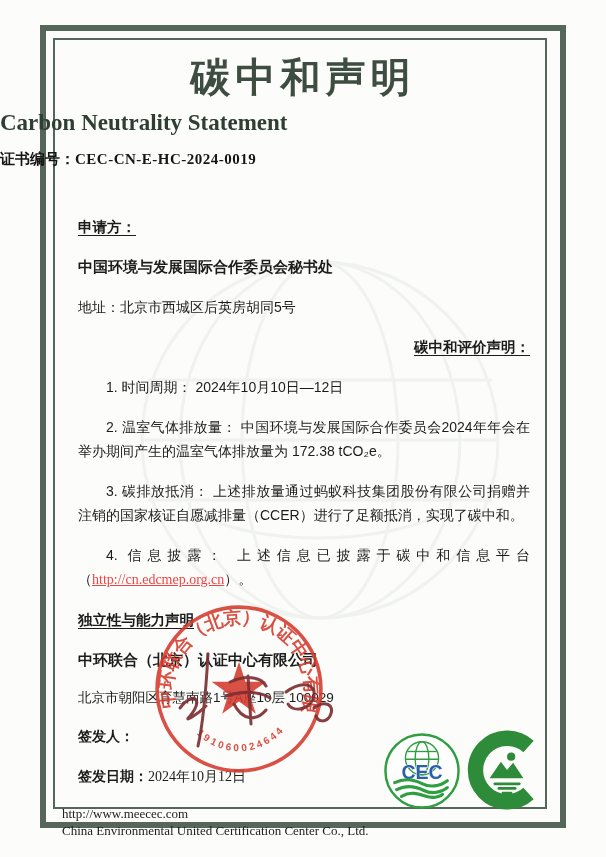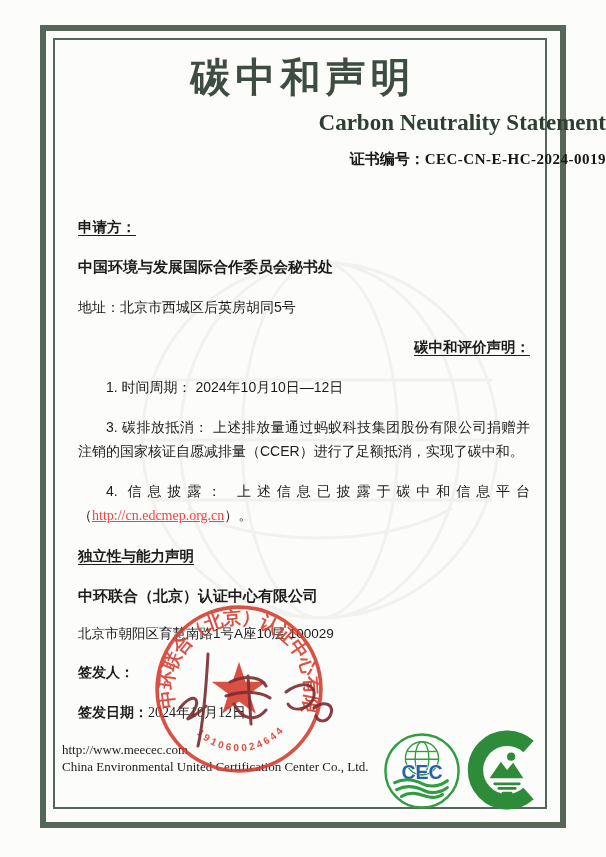"Carbon Neutrality Statement" .title-en { text-align: right -> left }
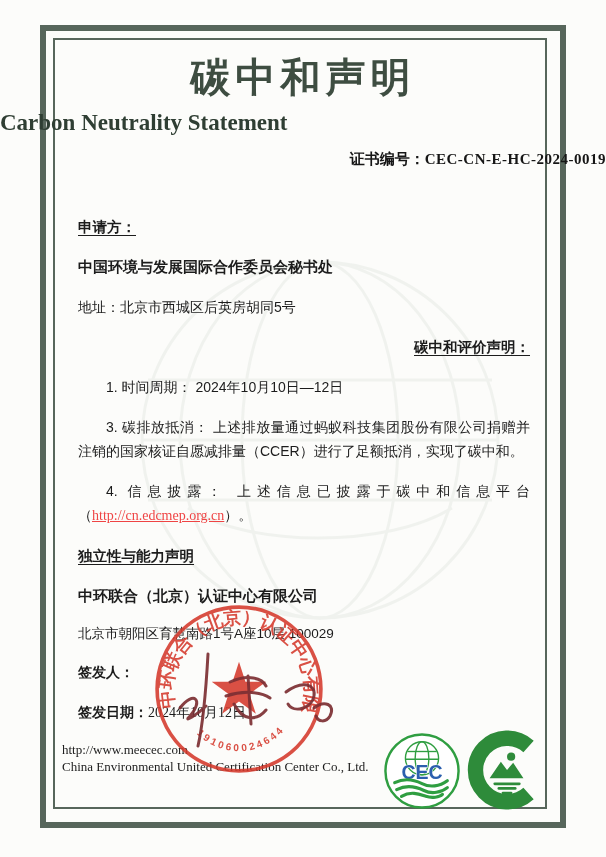"证书编号：CEC-CN-E-HC-2024-0019" .cert-line { text-align: right -> left }
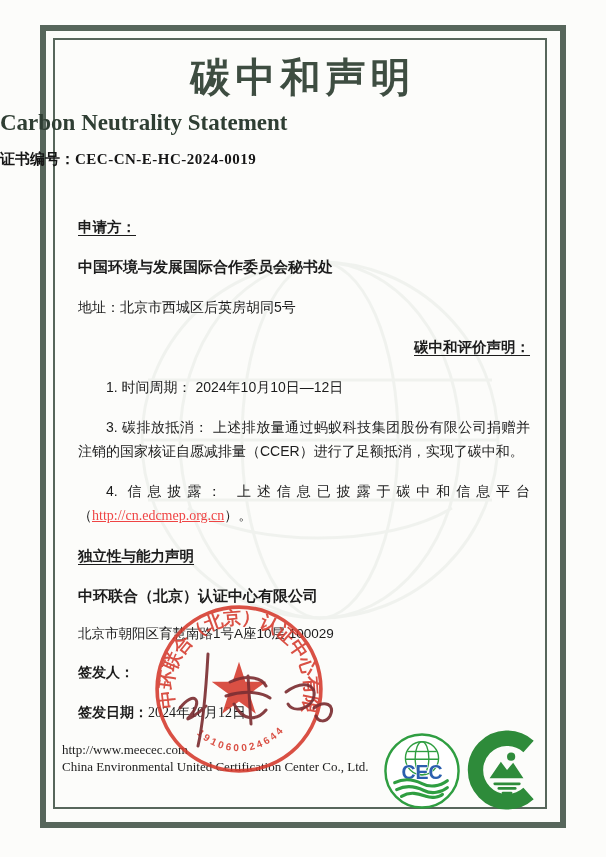"2. 温室气体排放量：" p.p-item { html: none -> <p>2. 温室气体排放量： 中国环境与发展国际合作委员会2024年年会在举办期间产生的温室气体排放量为 172.38 tCO₂e。</p> }
